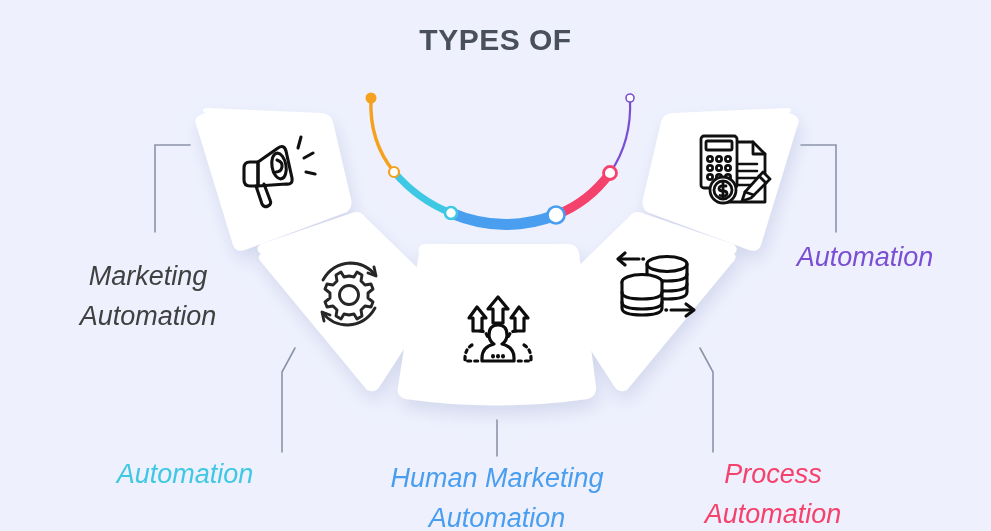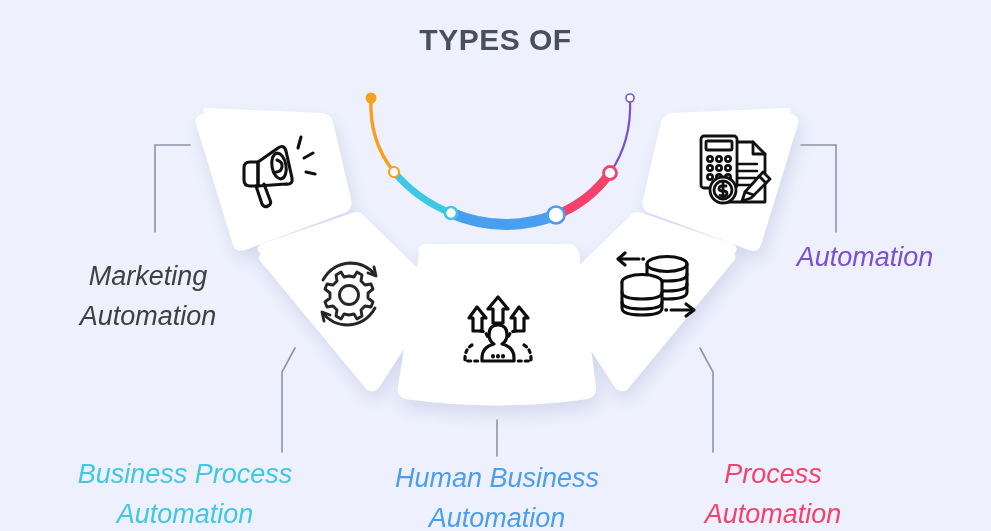"Business Process" span.l1 { html: <span>Business Process</span> -> none }
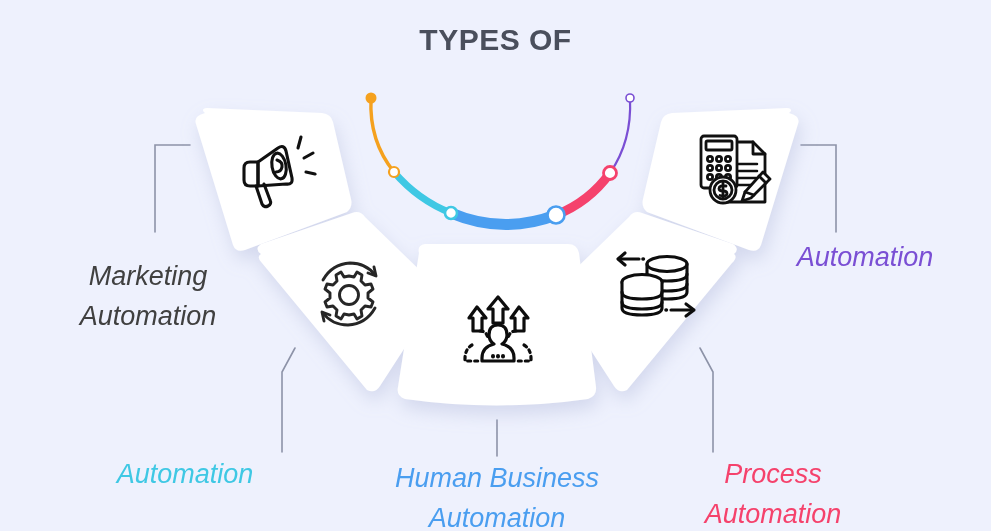"Human Business" span.l1 { text: Business -> Marketing }
